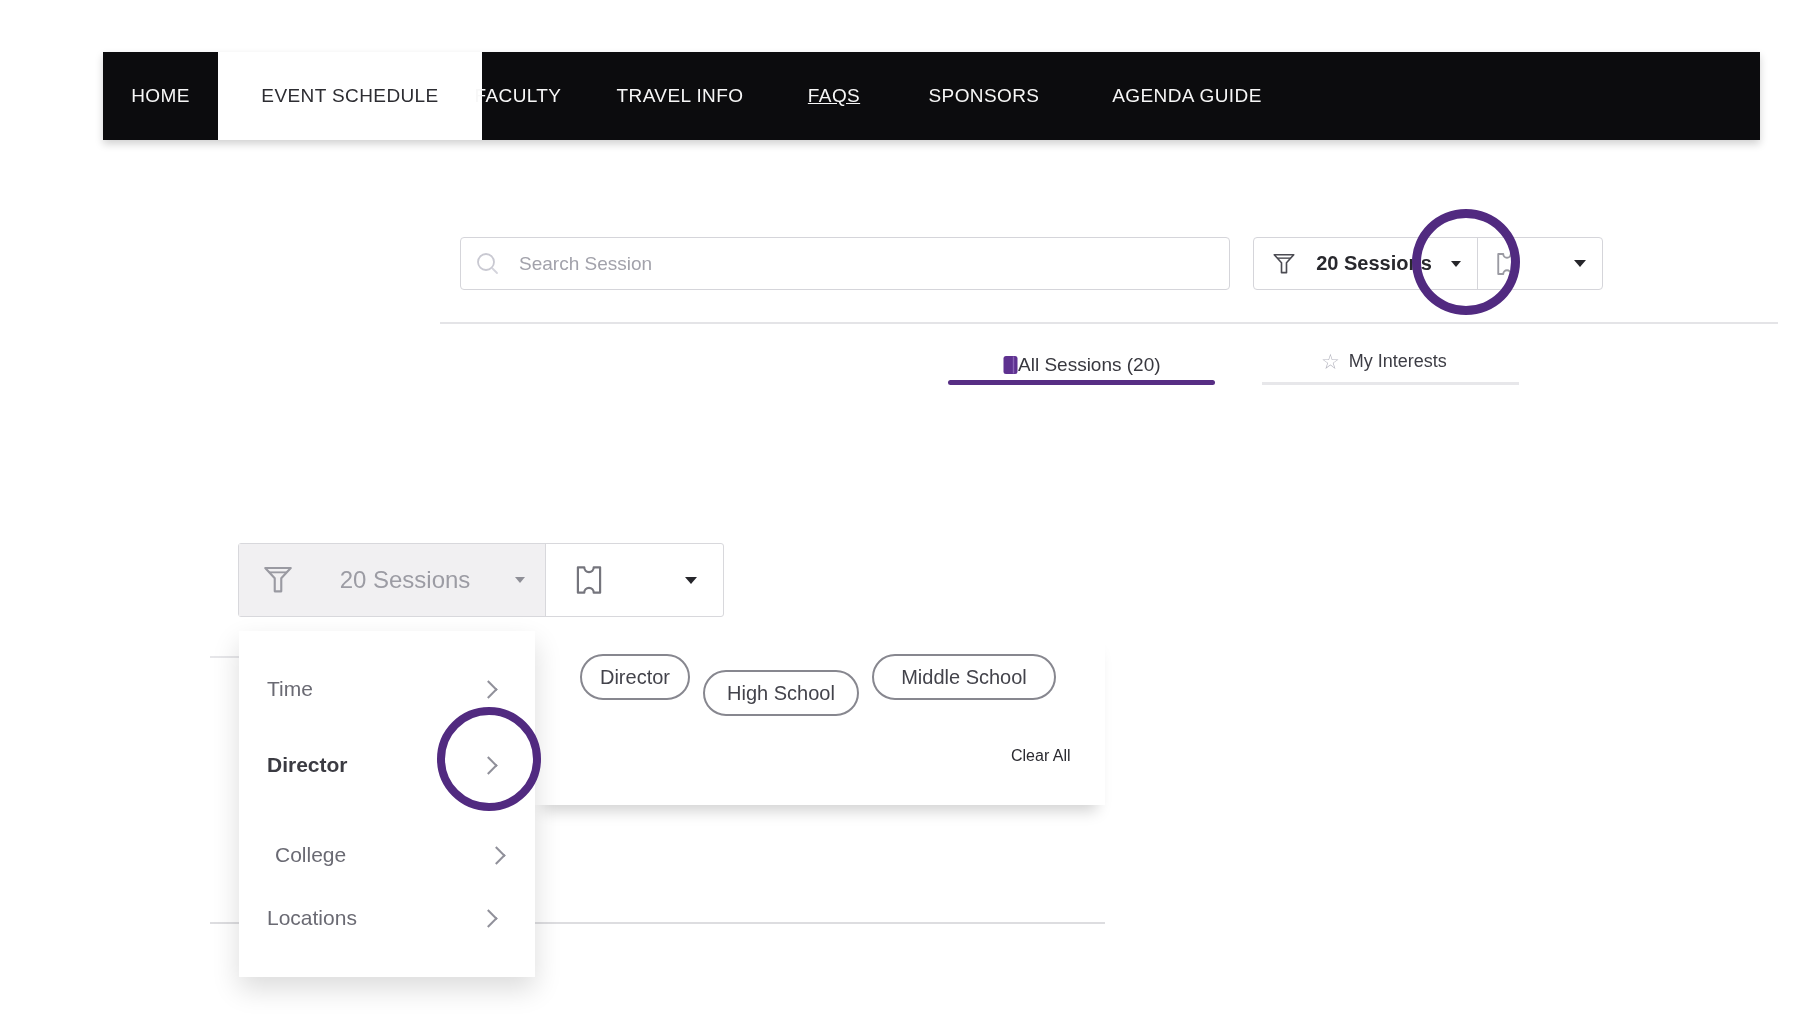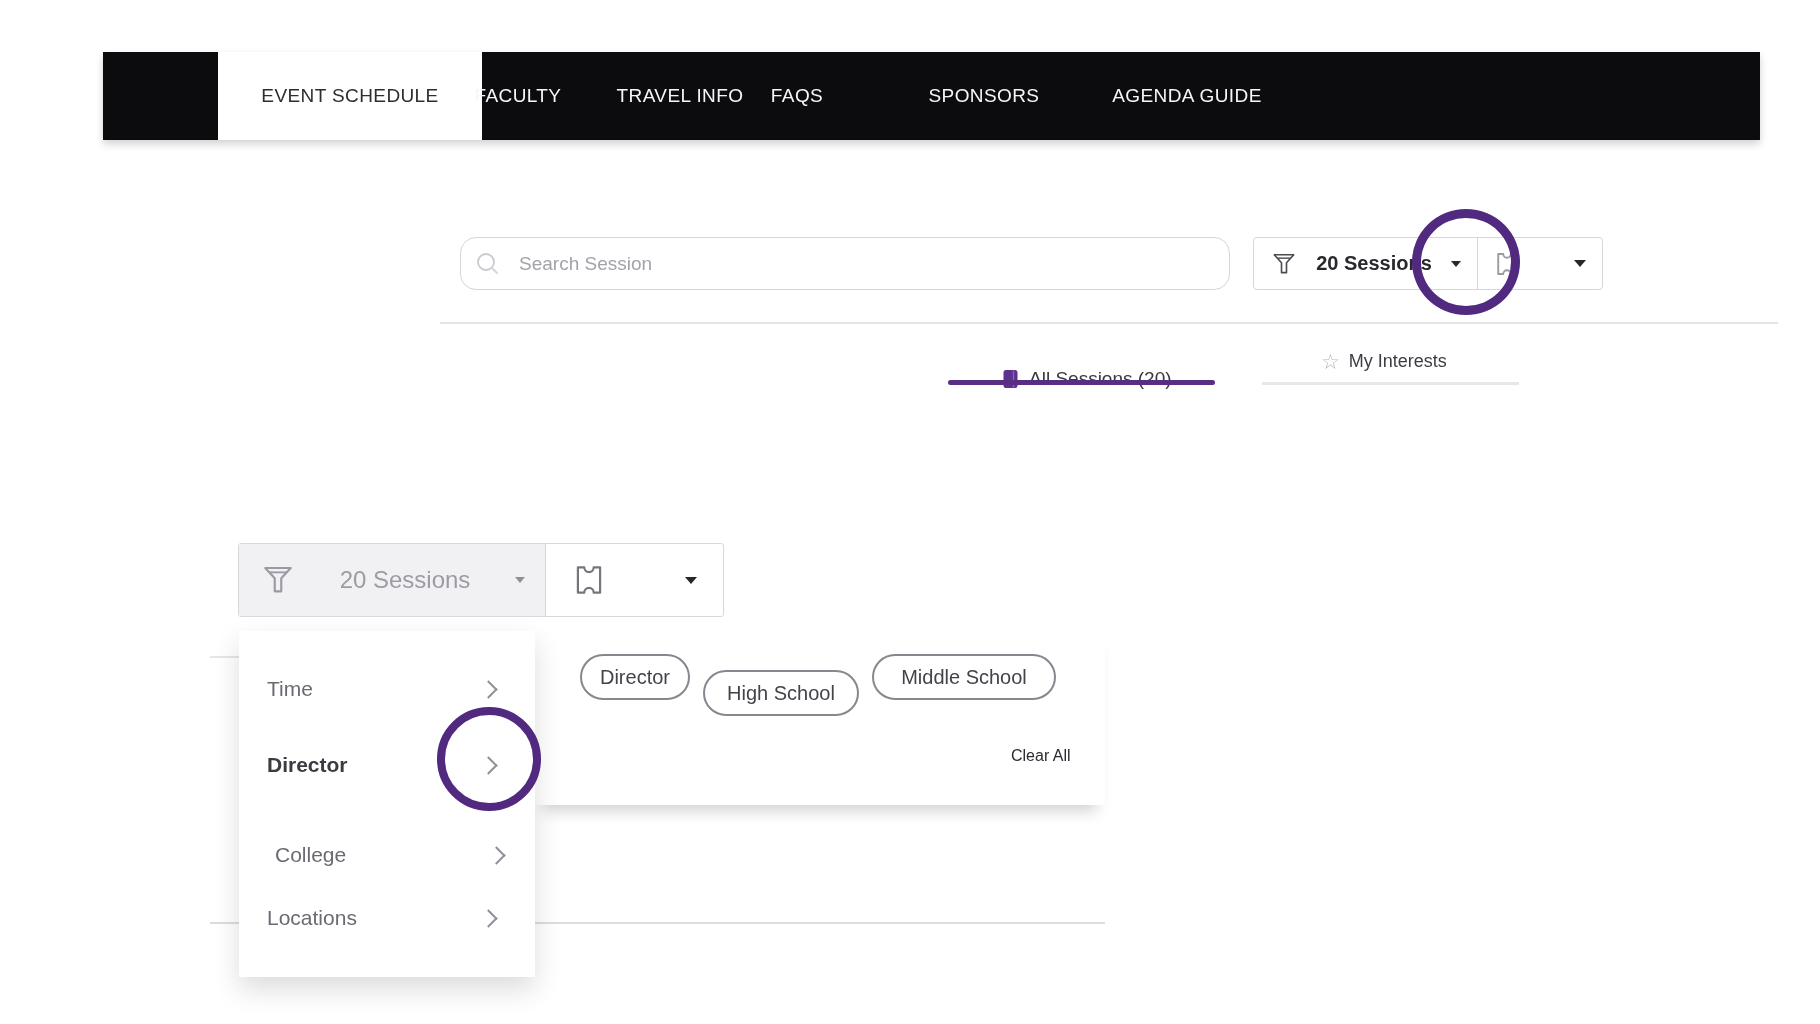"HOME" div.nav-item { html: none -> <div>HOME</div> }
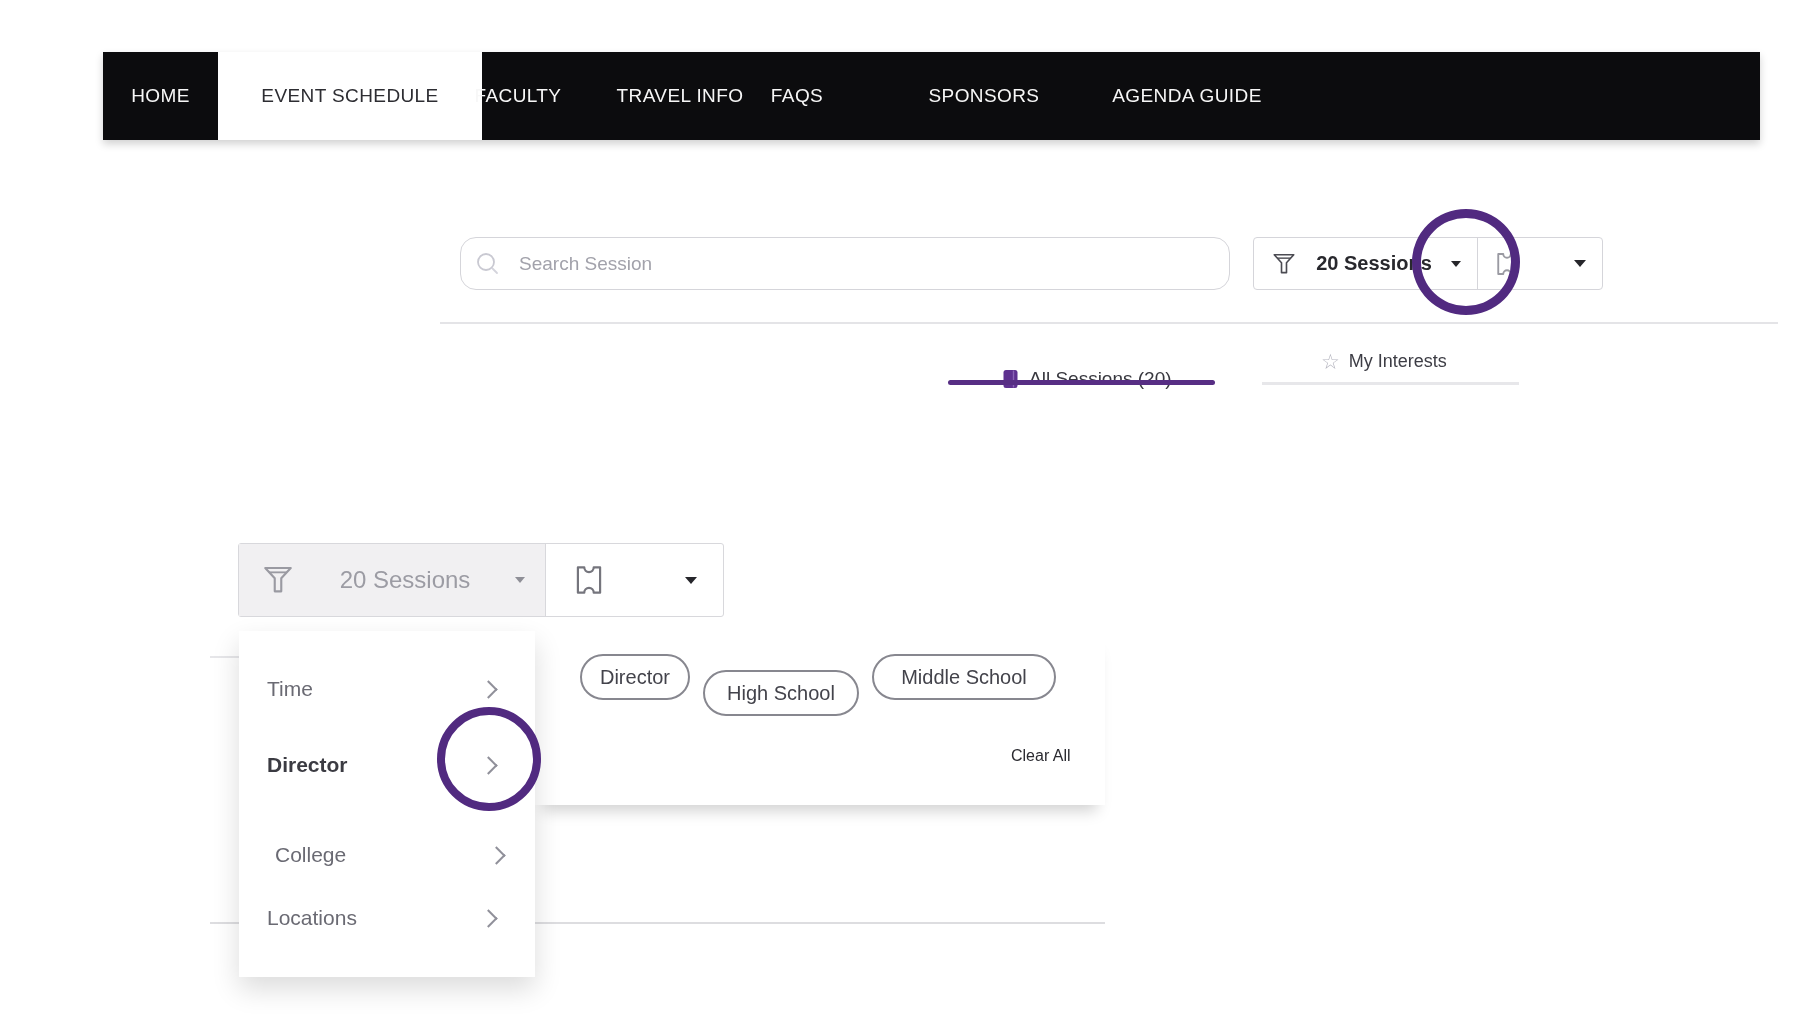"FAQS" .nav-faqs { left: 694px -> 731px; text-decoration: none -> underline }
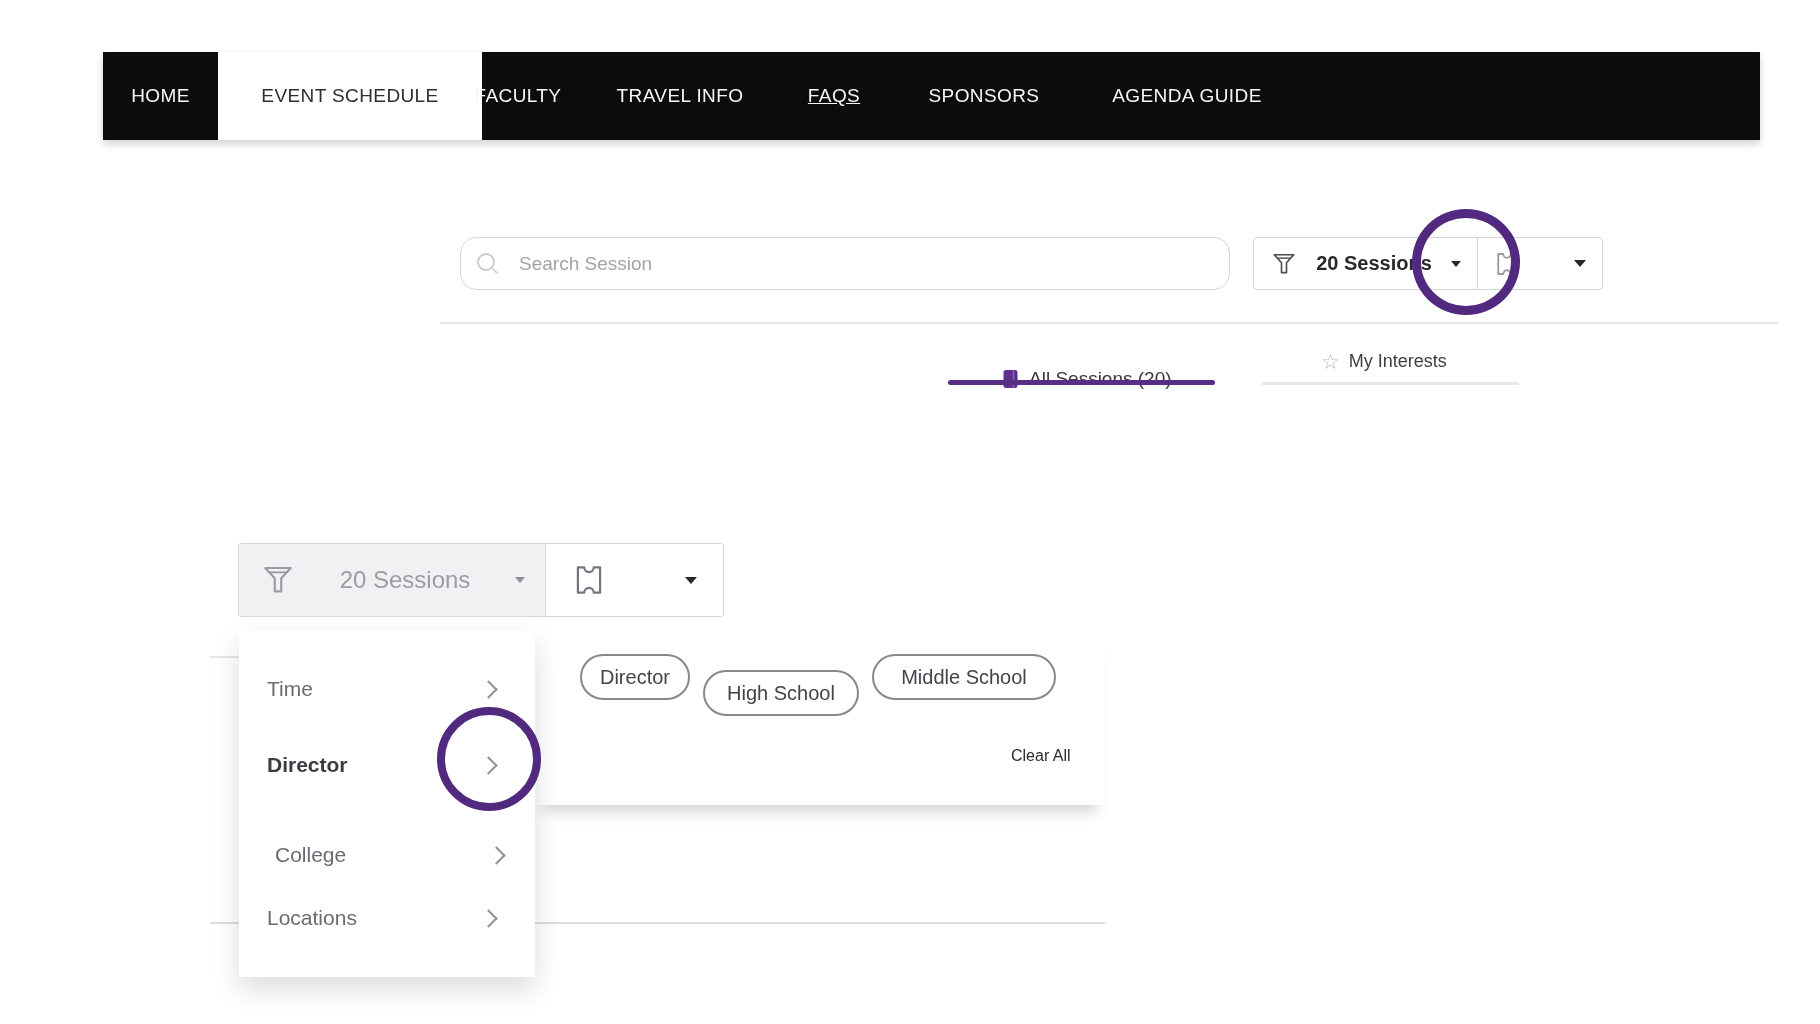"Search Session" .search-box { border-radius: 16px -> 4px }
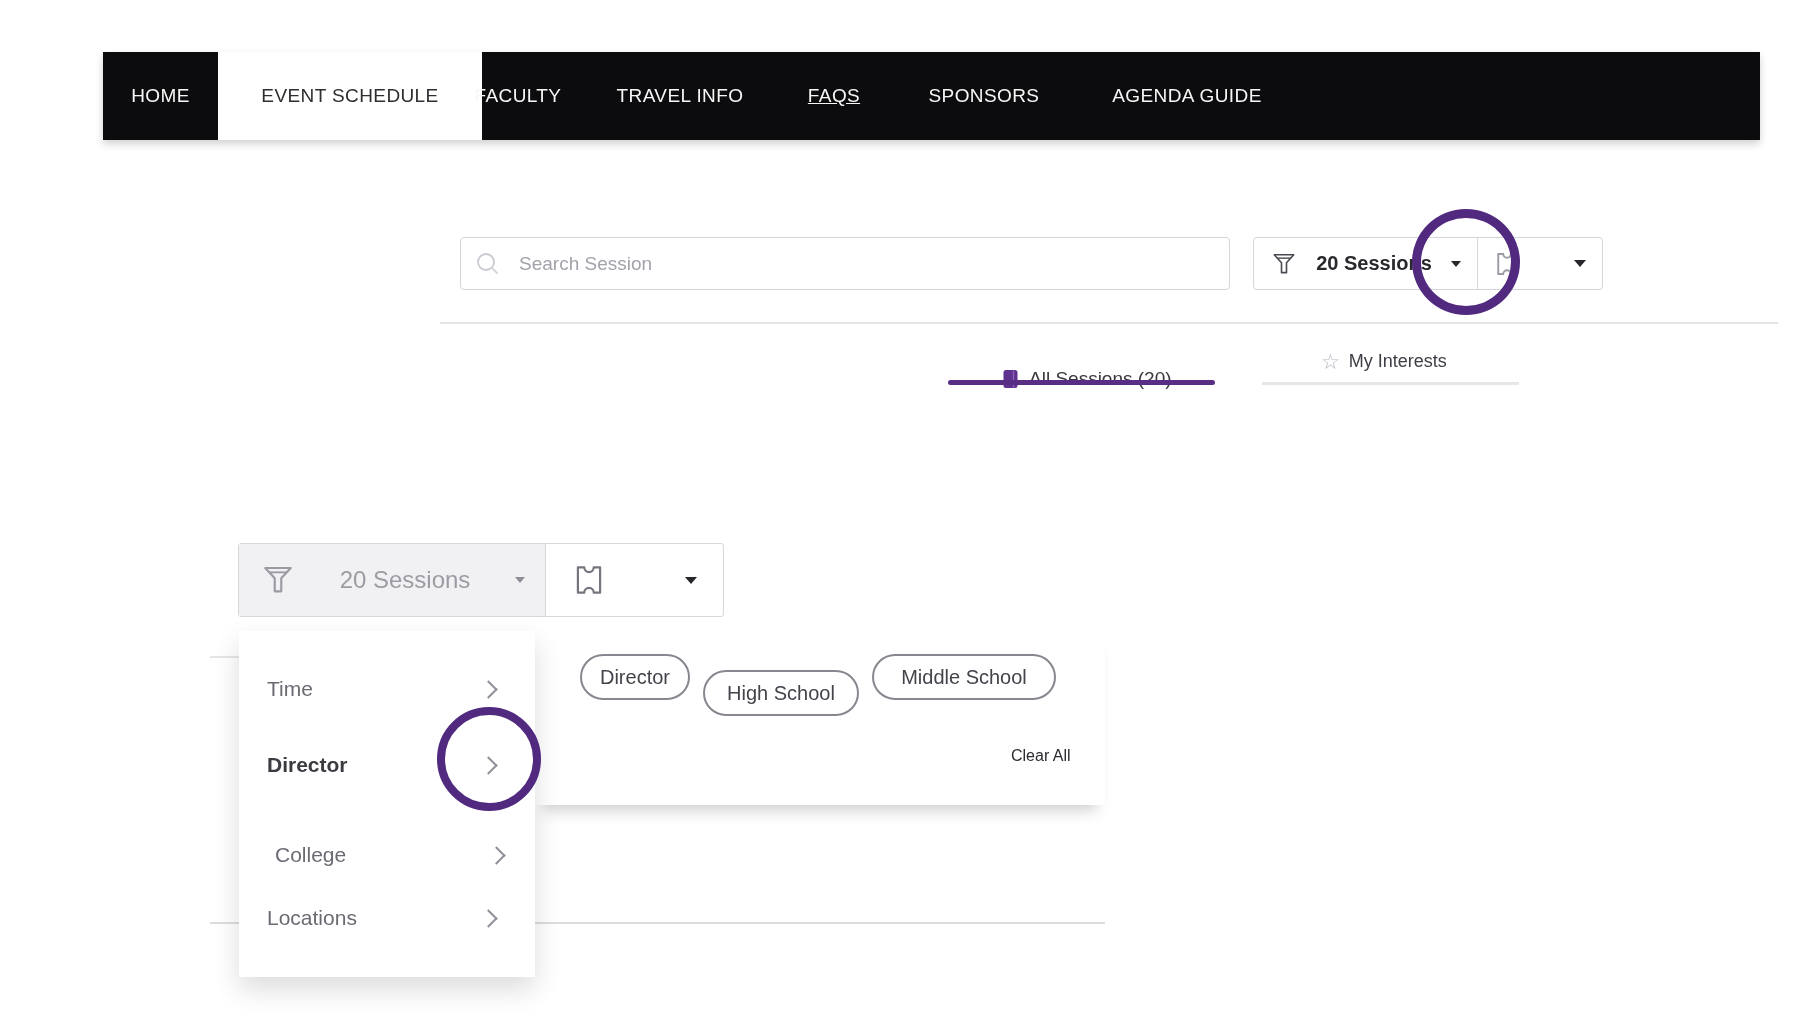"All Sessions (20)" .tab-all { gap: 11px -> none; top: 364px -> 350px }
